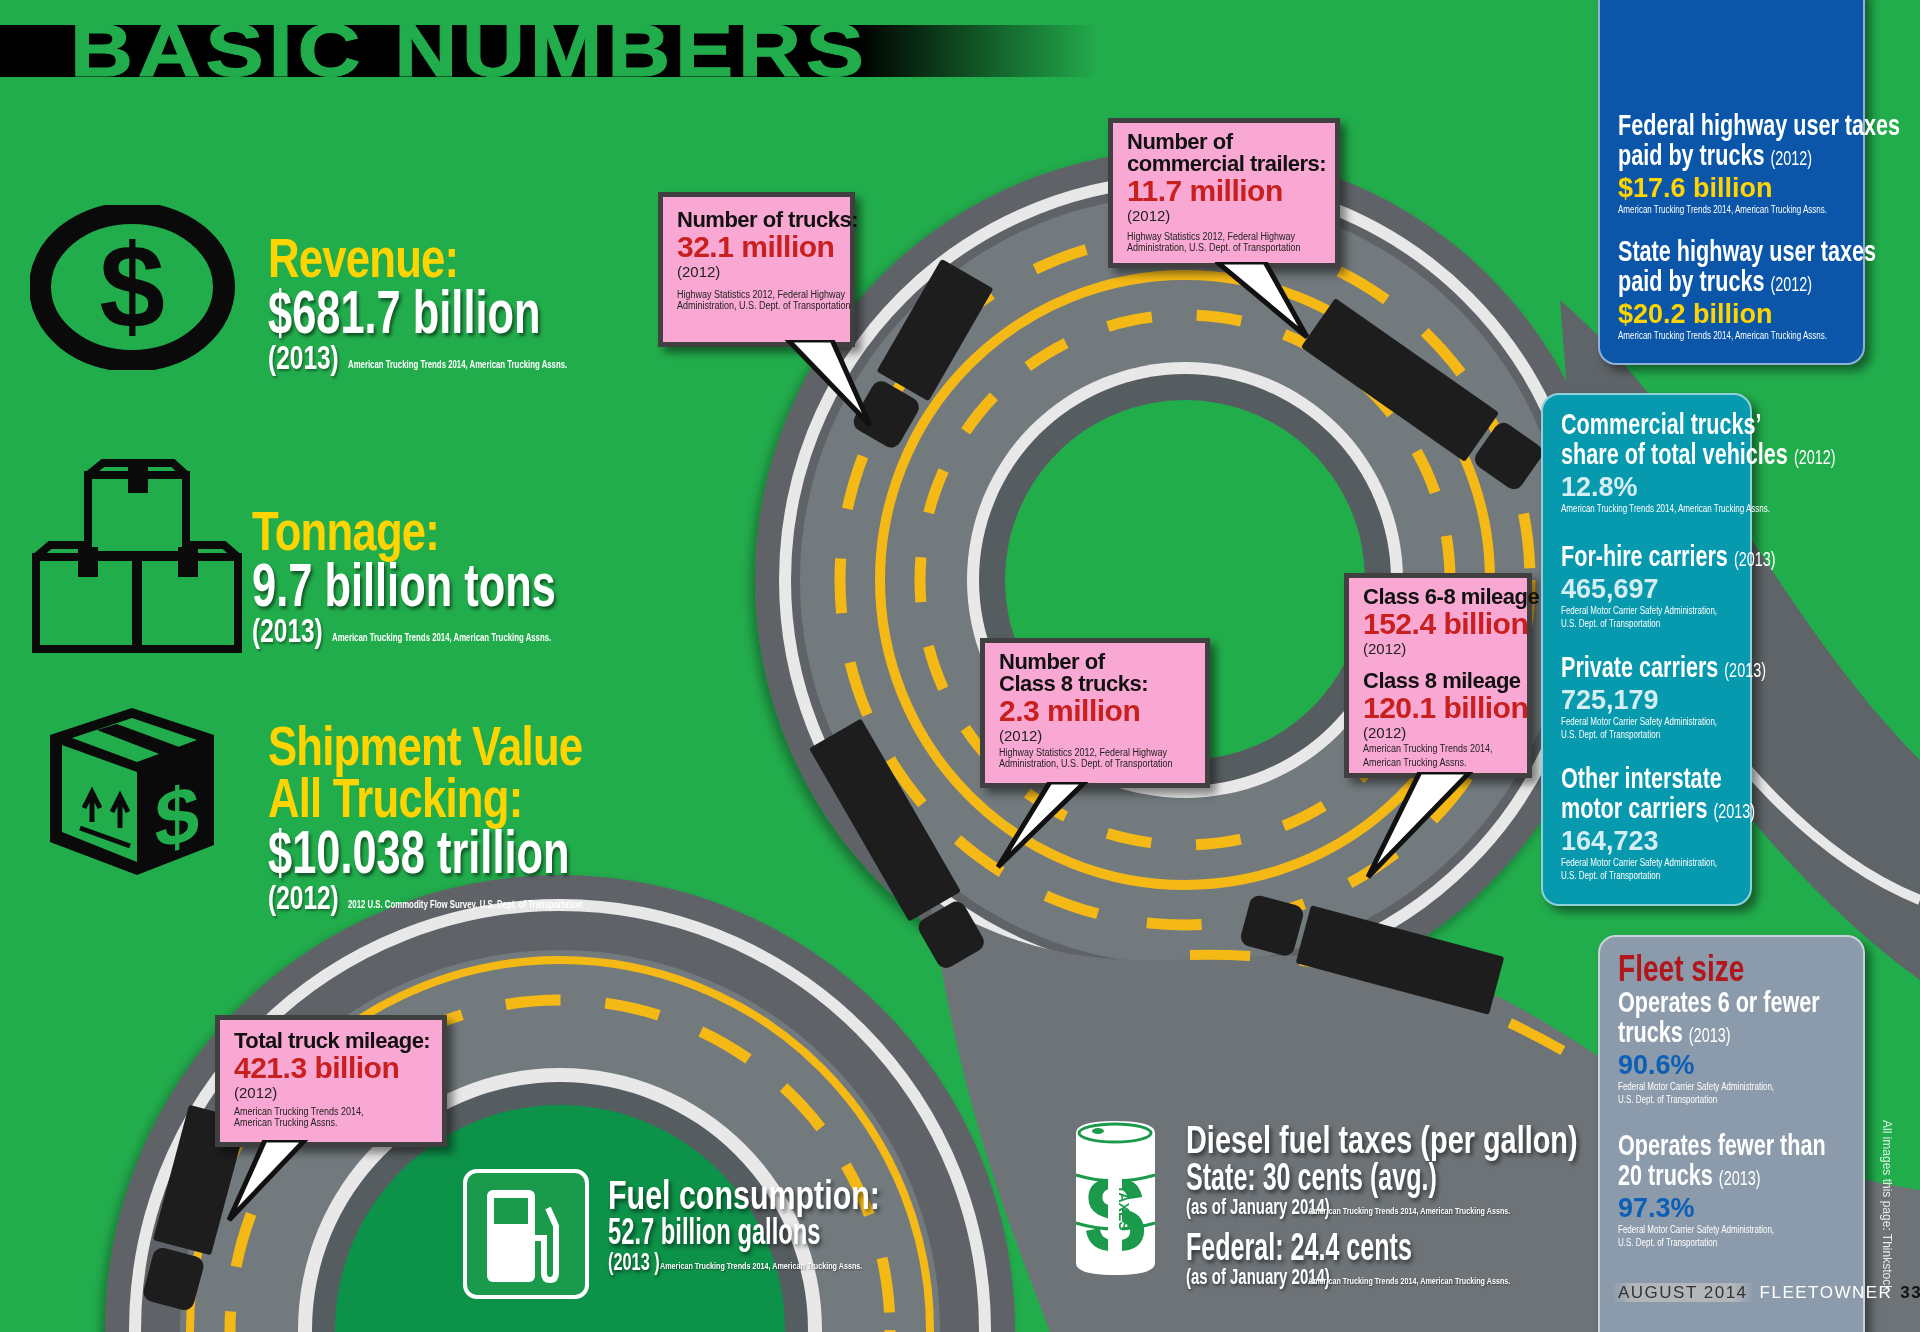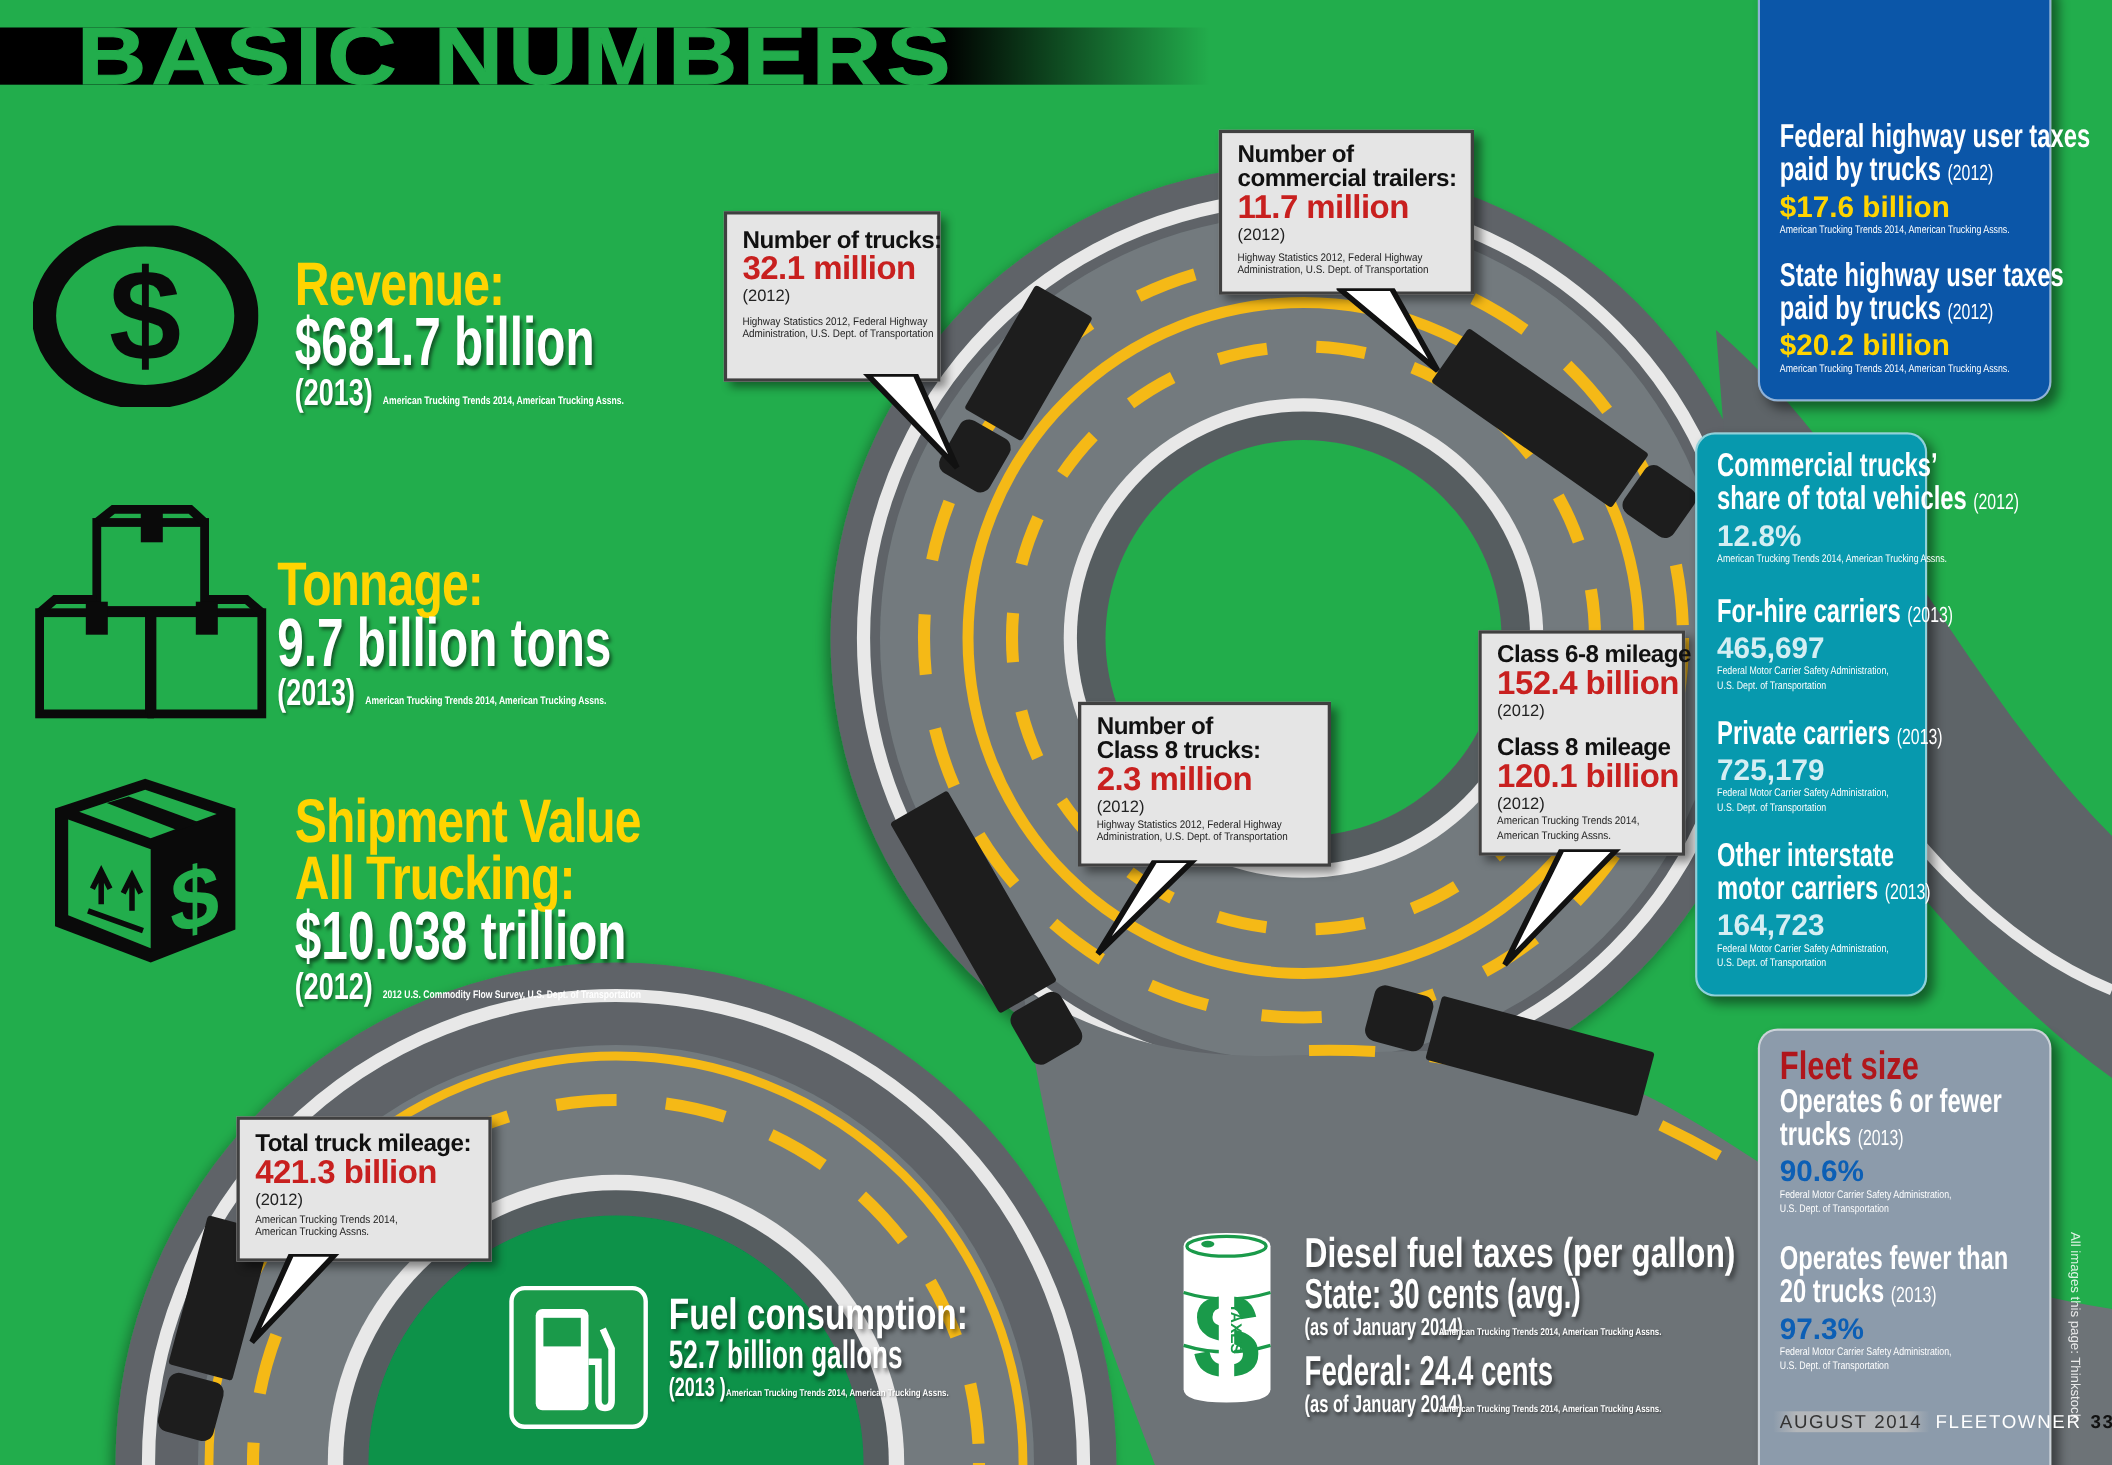"Number of" .callout { background: #e5e5e5 -> #f9a8d4; border: 3px solid #404040 -> 5px solid #404040 }
